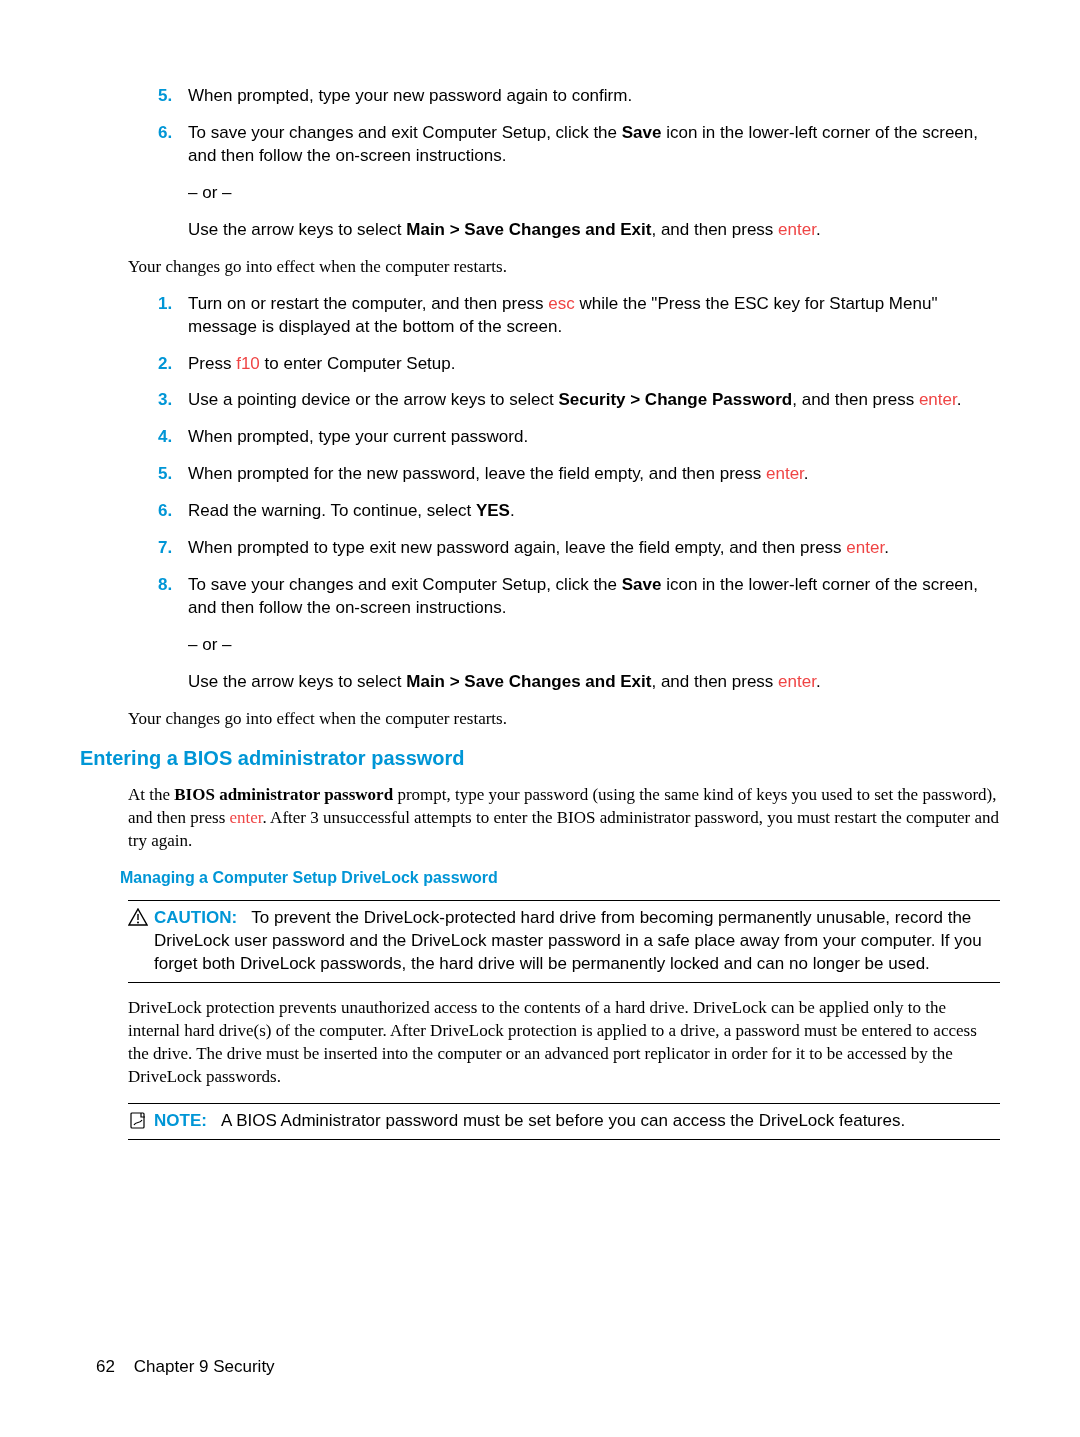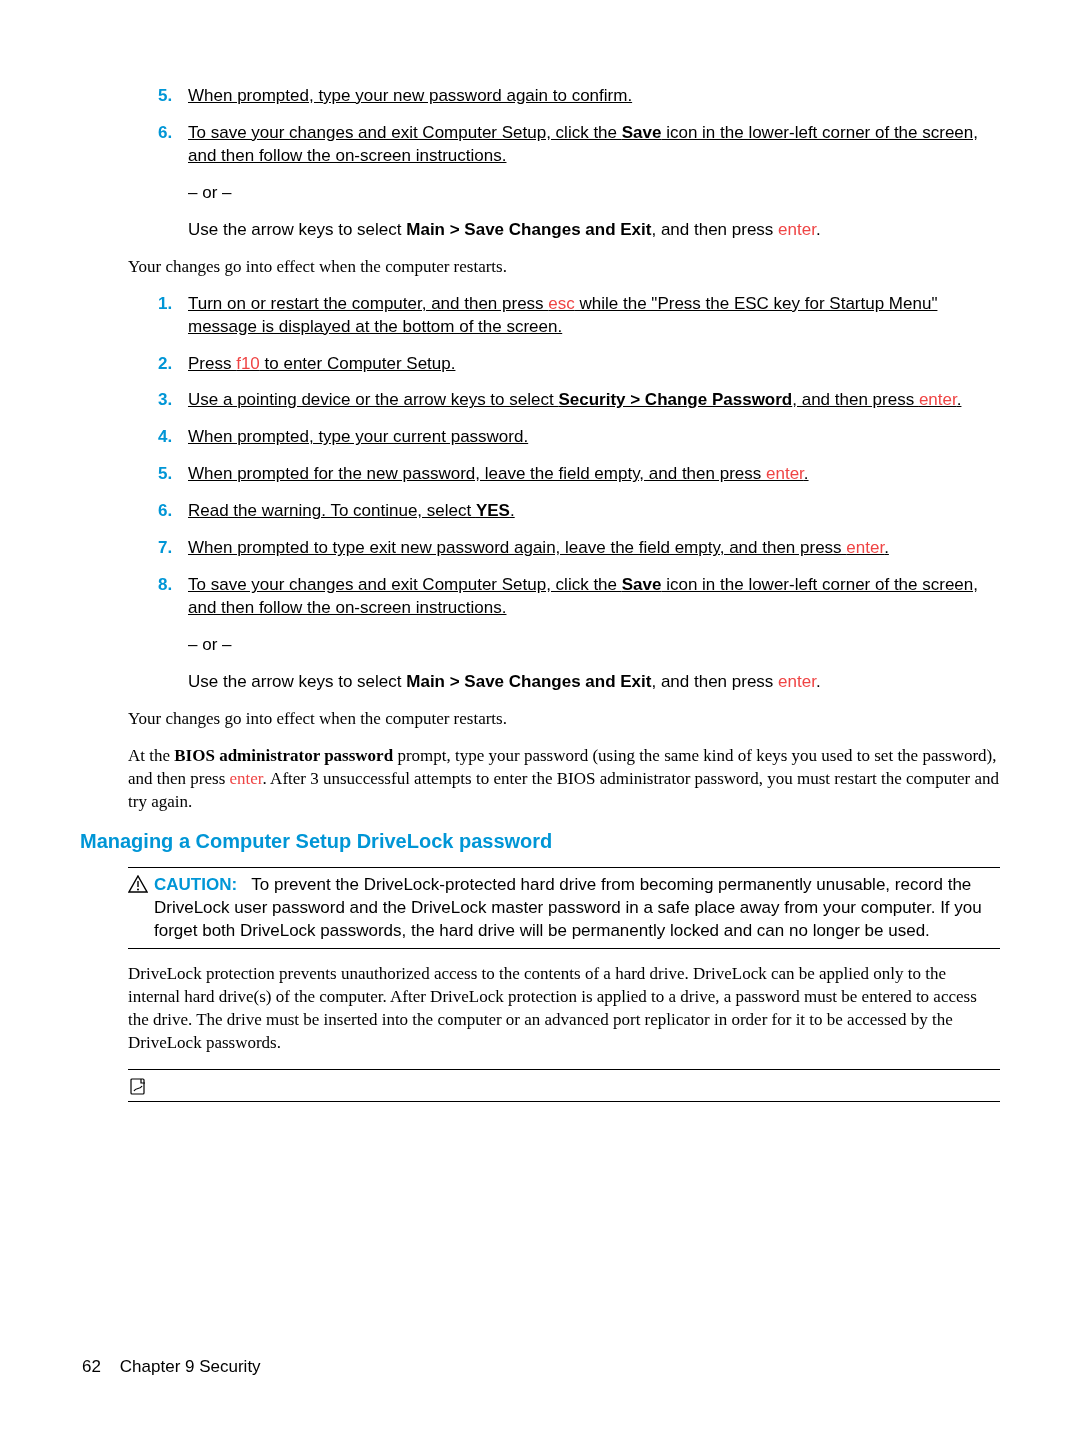"When prompted, type your new" .ol-body { text-decoration: underline -> none }
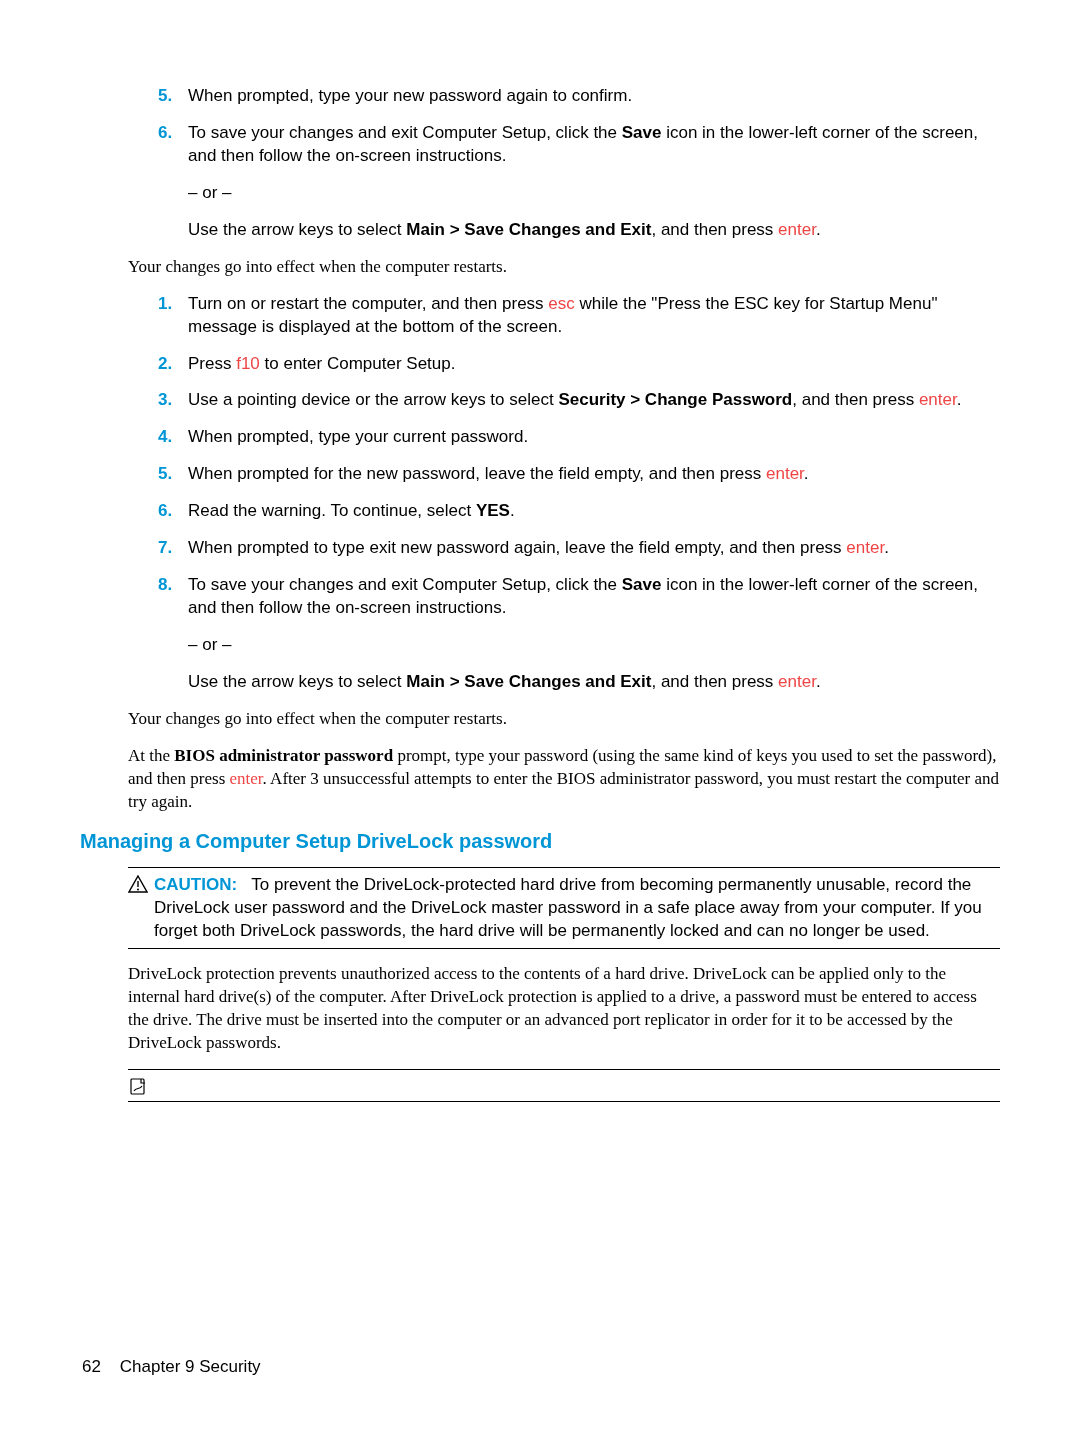"Entering a BIOS administrator password" div.h3 { html: none -> <div>Entering a BIOS administrator password</div> }
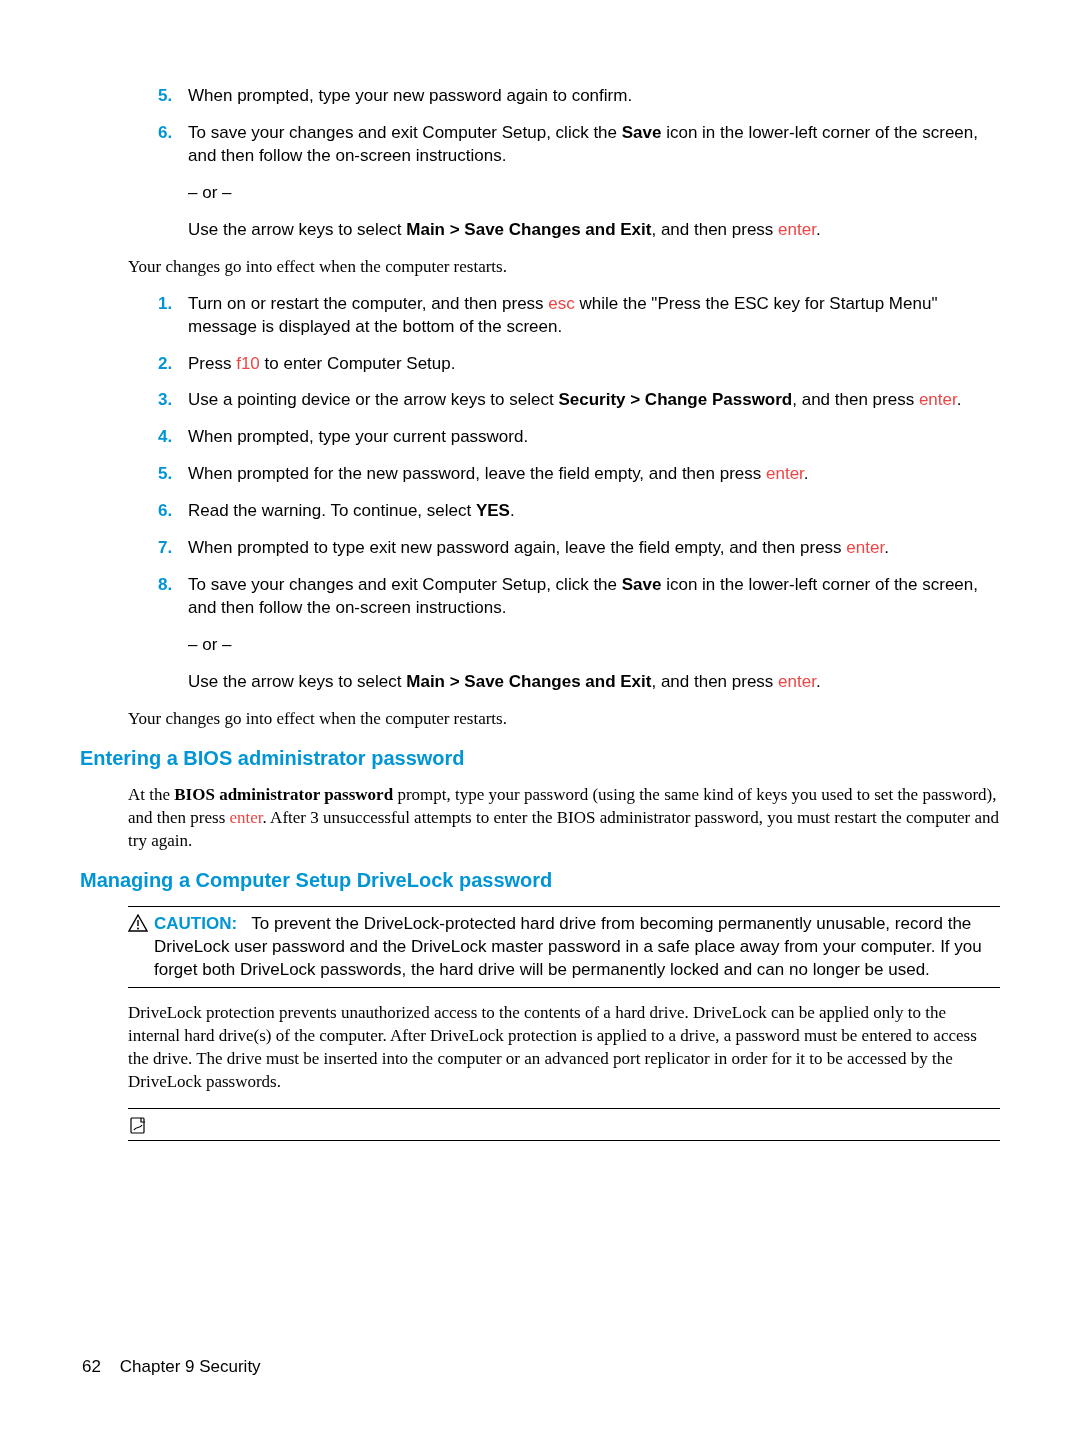"Managing a Computer Setup DriveLock" .h2 { font-size: 20px -> 16px; margin-left: none -> 40px }
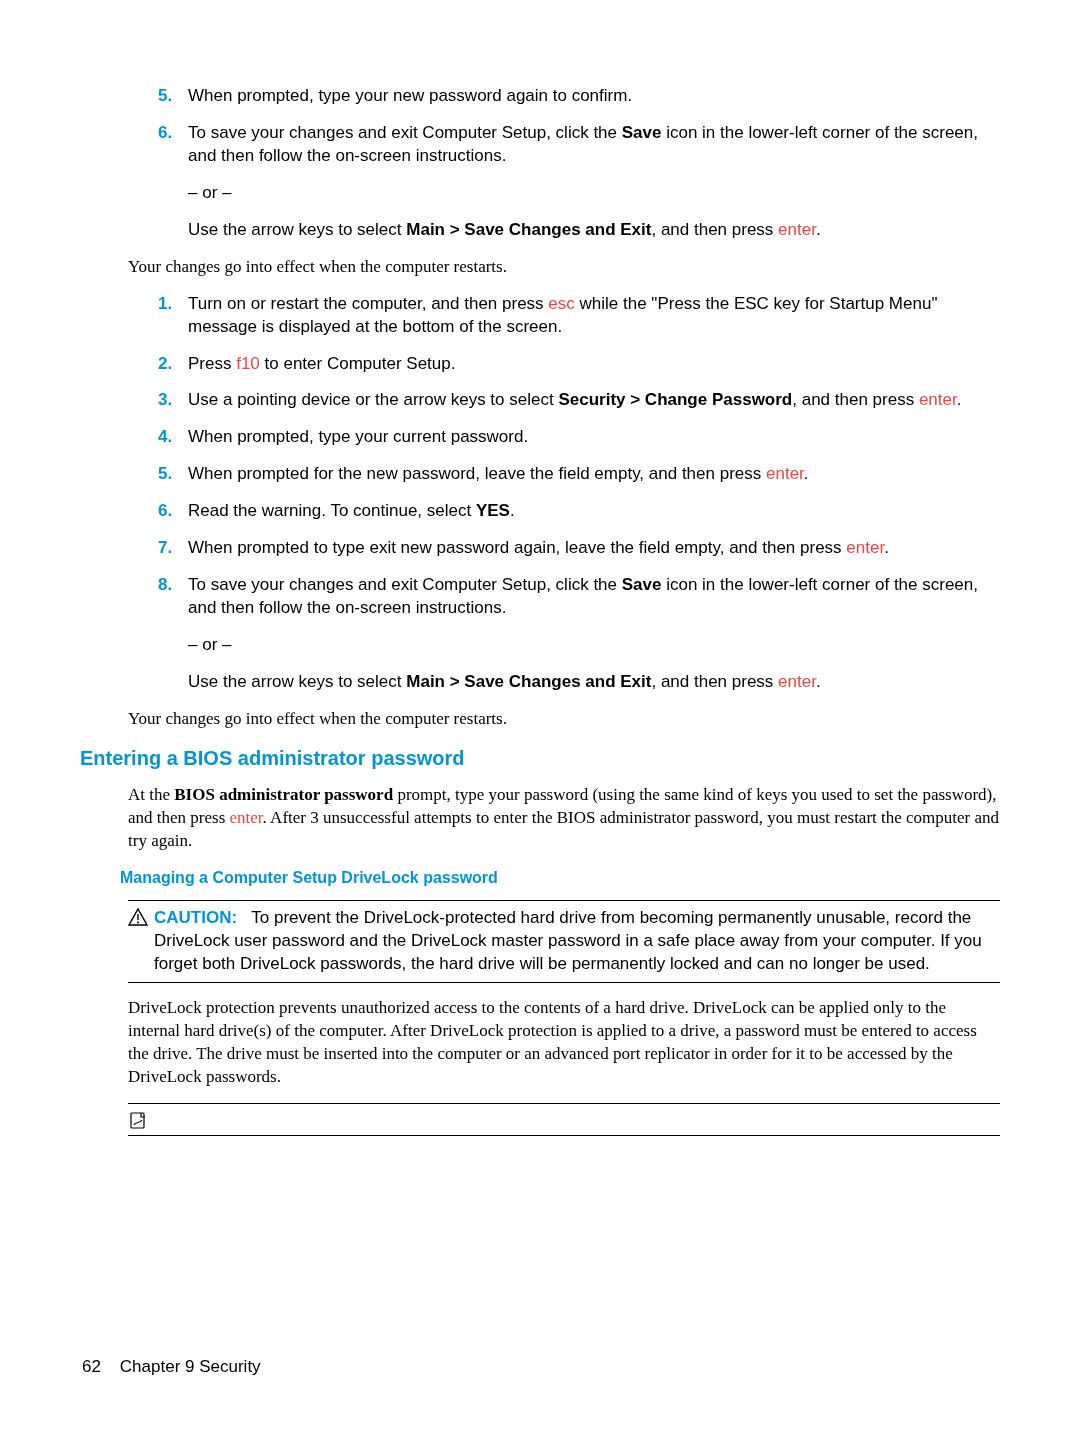"NOTE: A BIOS Administrator password" div.ctext { html: none -> <div> <span>NOTE:</span>&nbsp;&nbsp;&nbsp;<span>A BIOS Administrator password must be set before you can access the DriveLock features.</span> </div> }
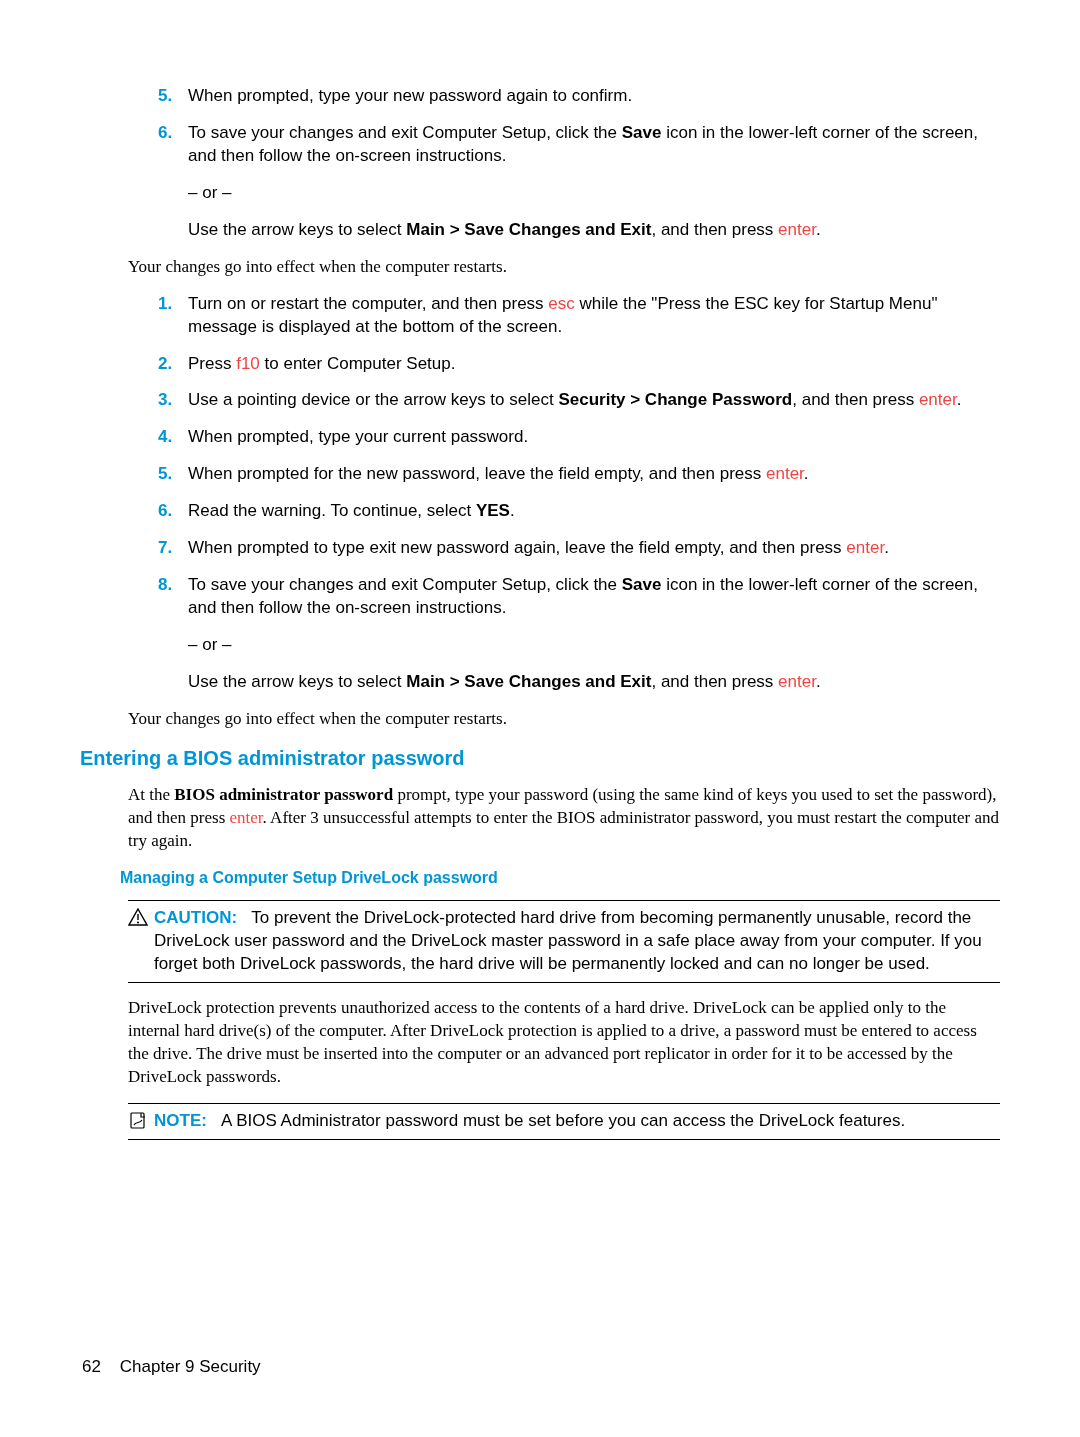"62 Chapter 9 Security" .footer { left: 82px -> 96px }
